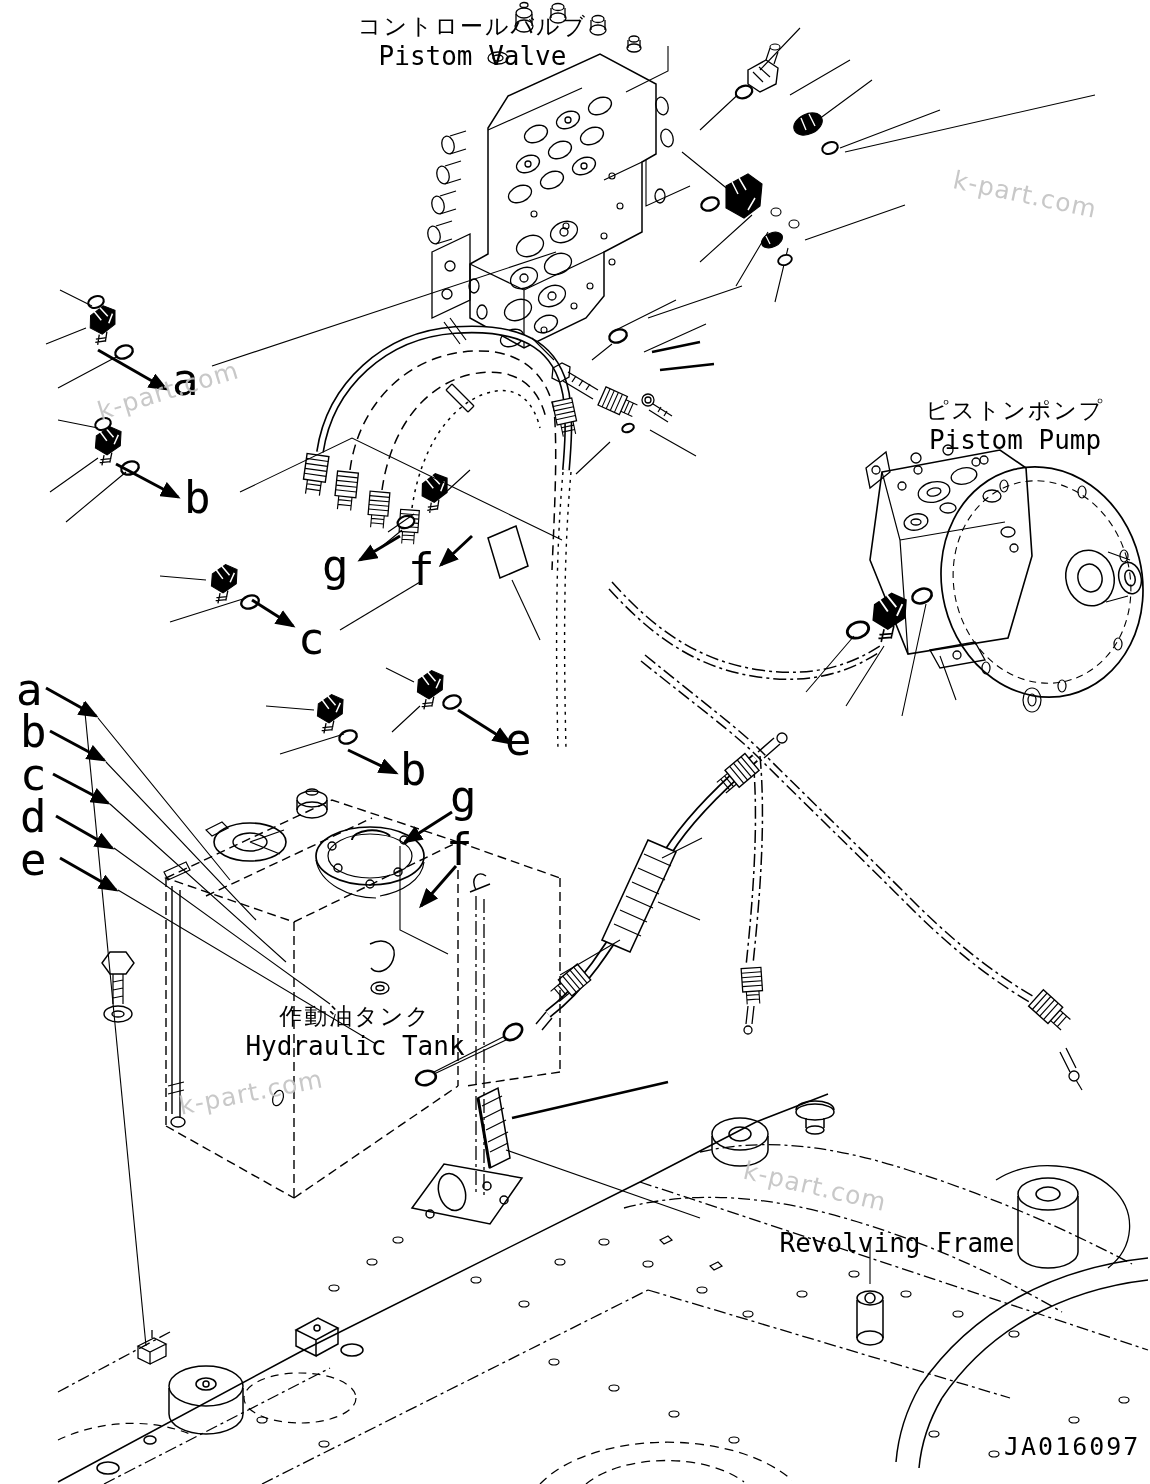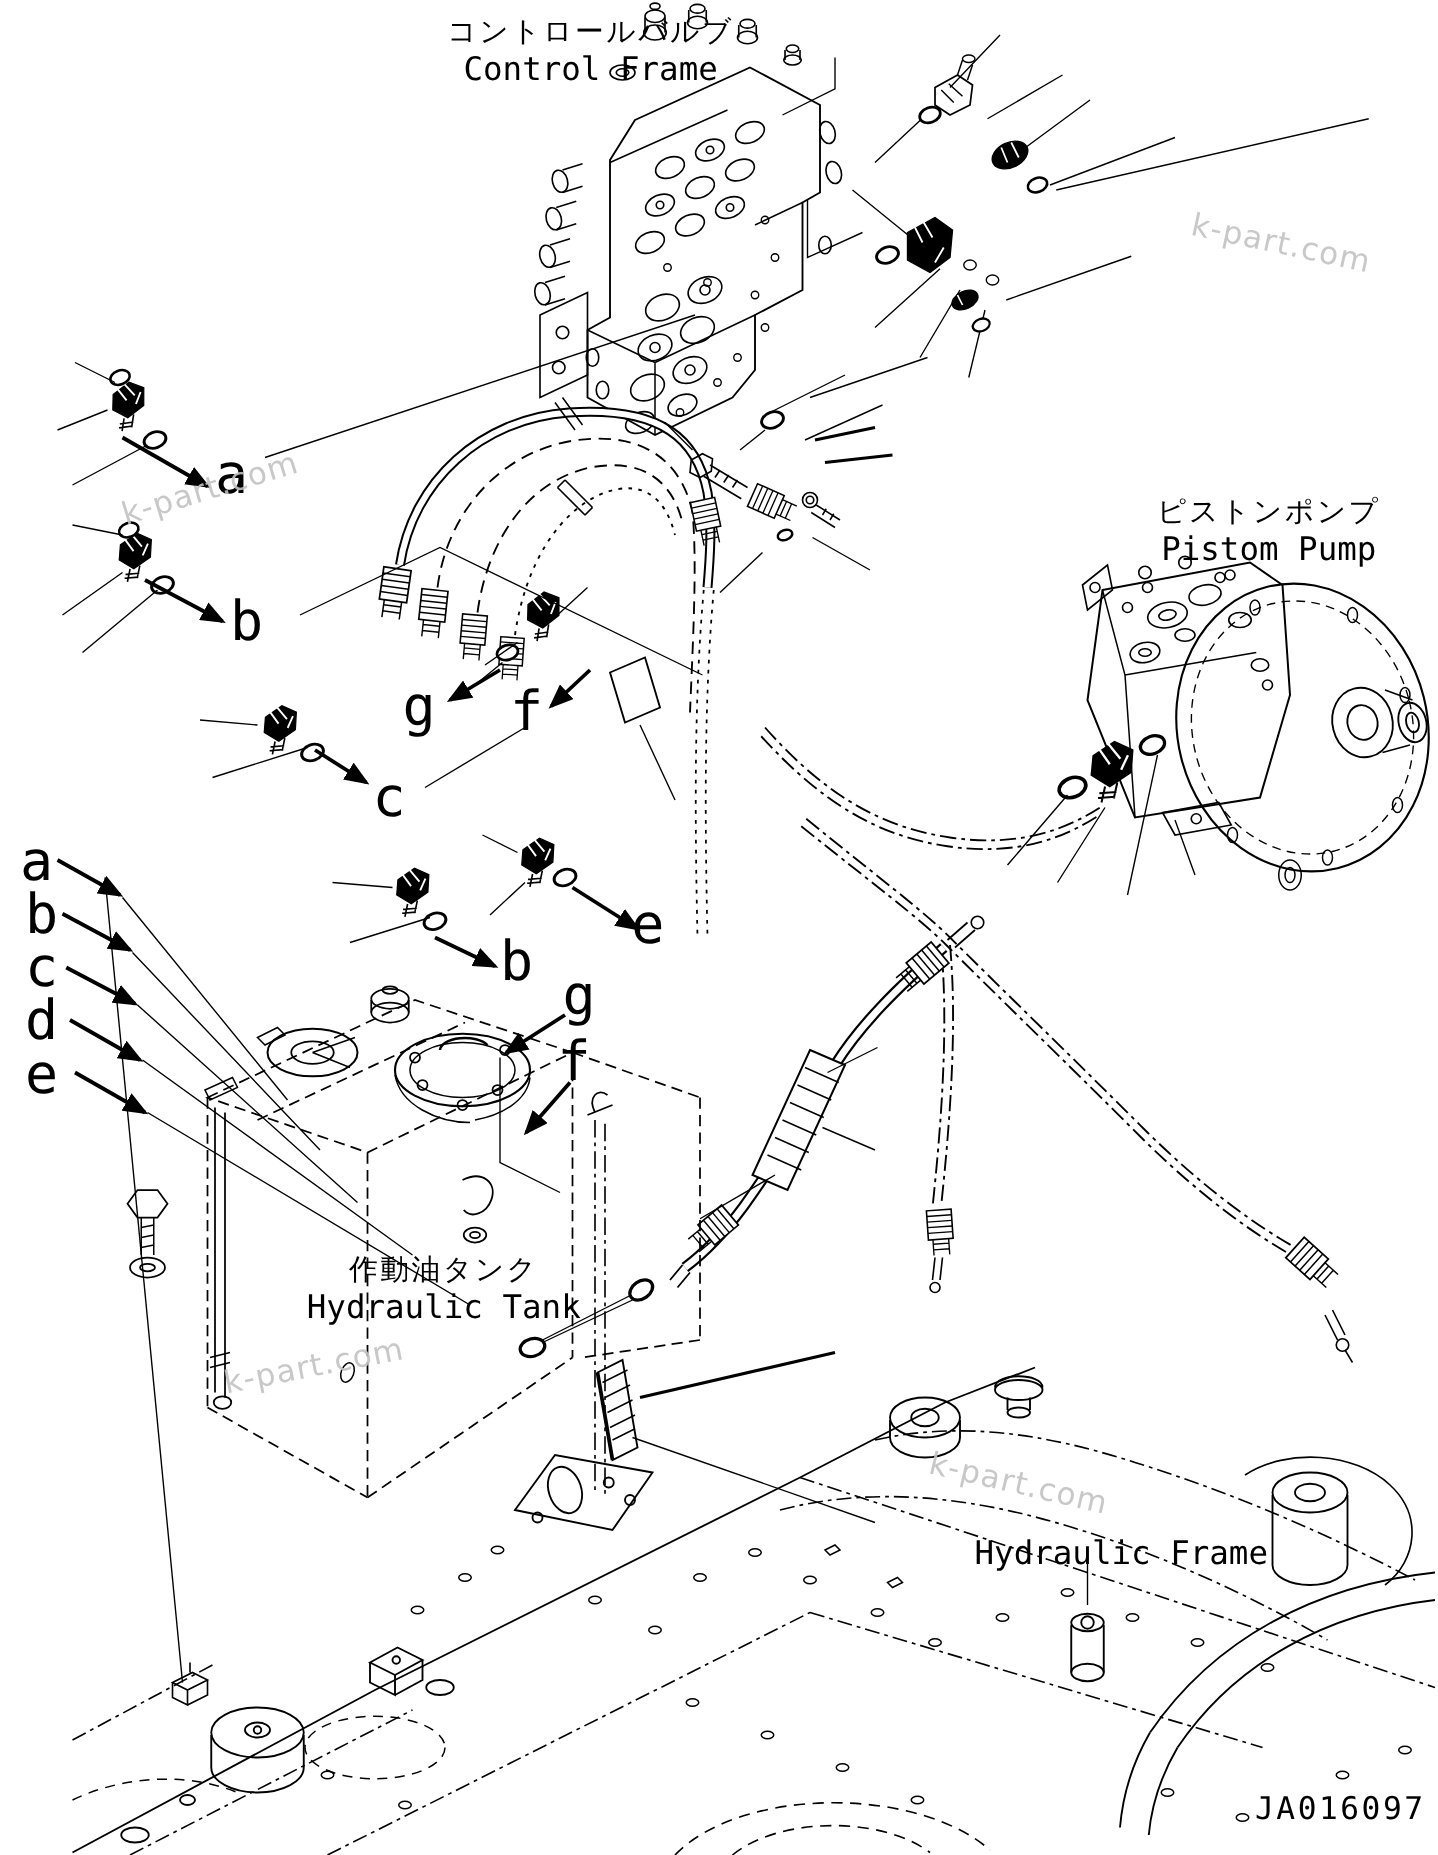"Control Frame" div.en { text: Control Frame -> Pistom Valve }
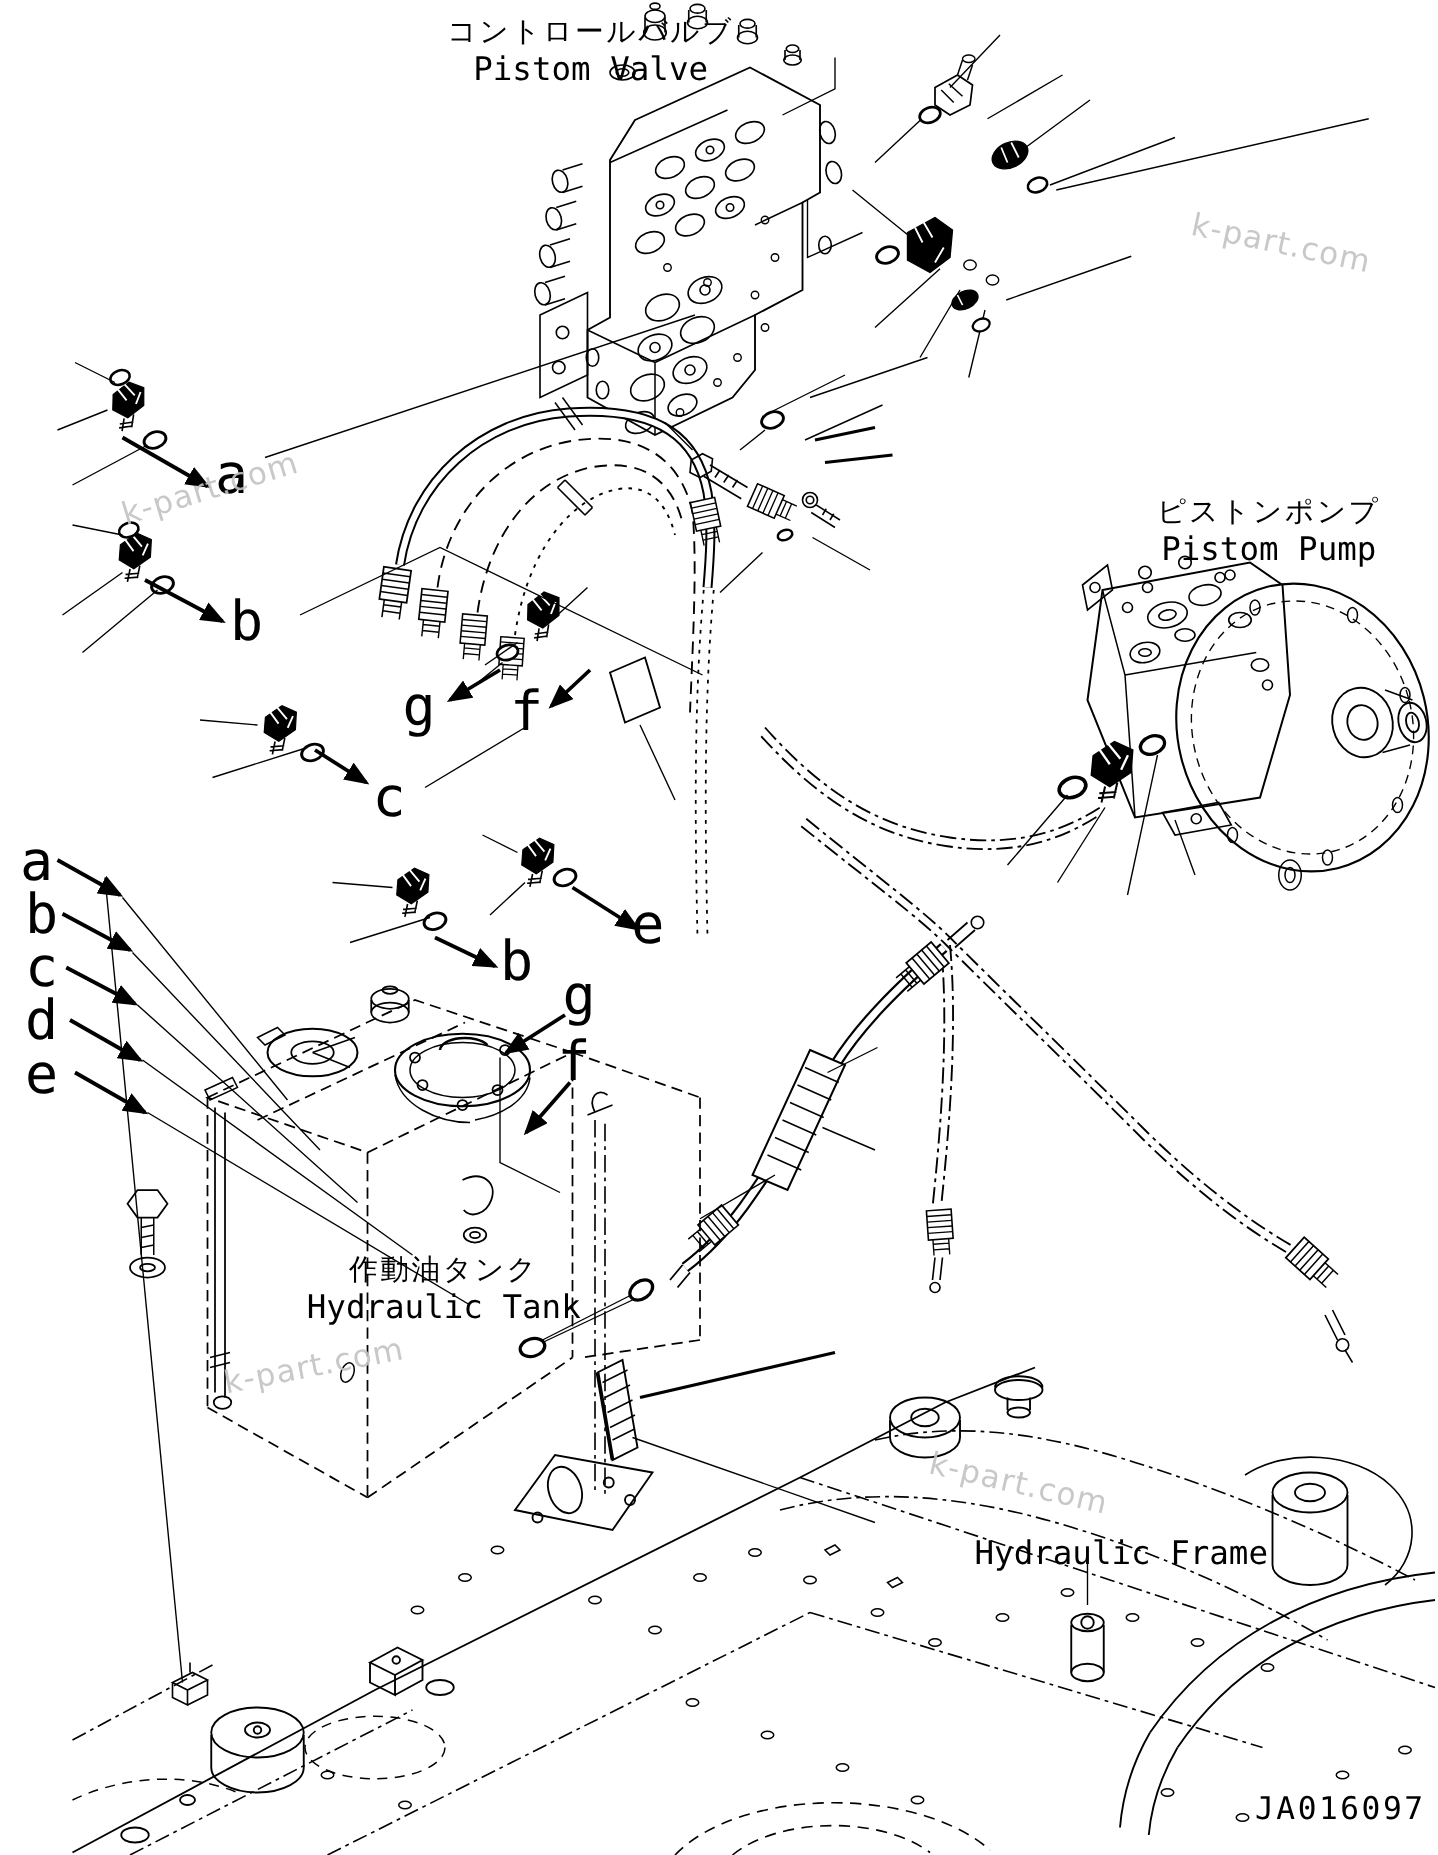"Hydraulic Frame" div.en { text: Hydraulic -> Revolving }
